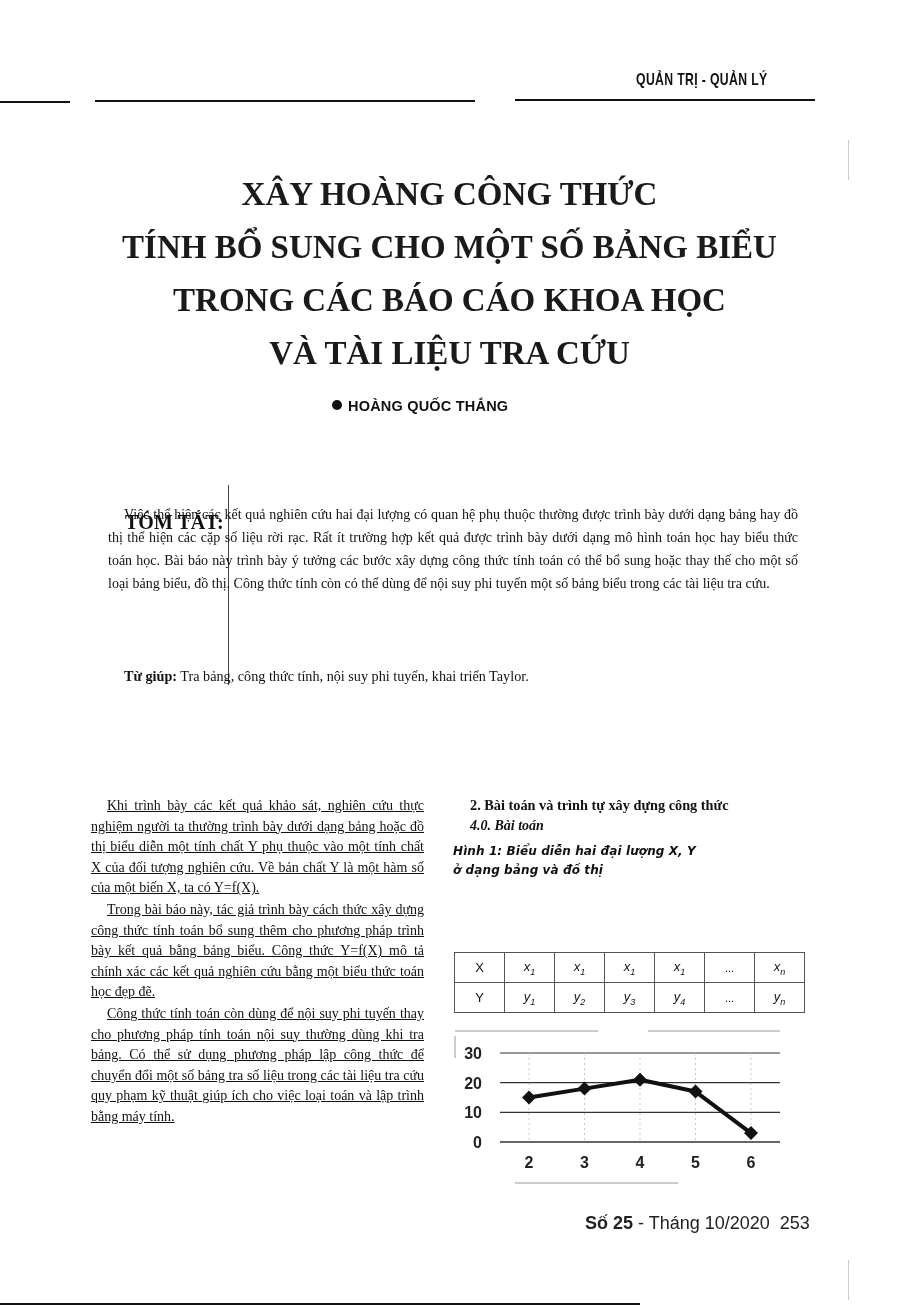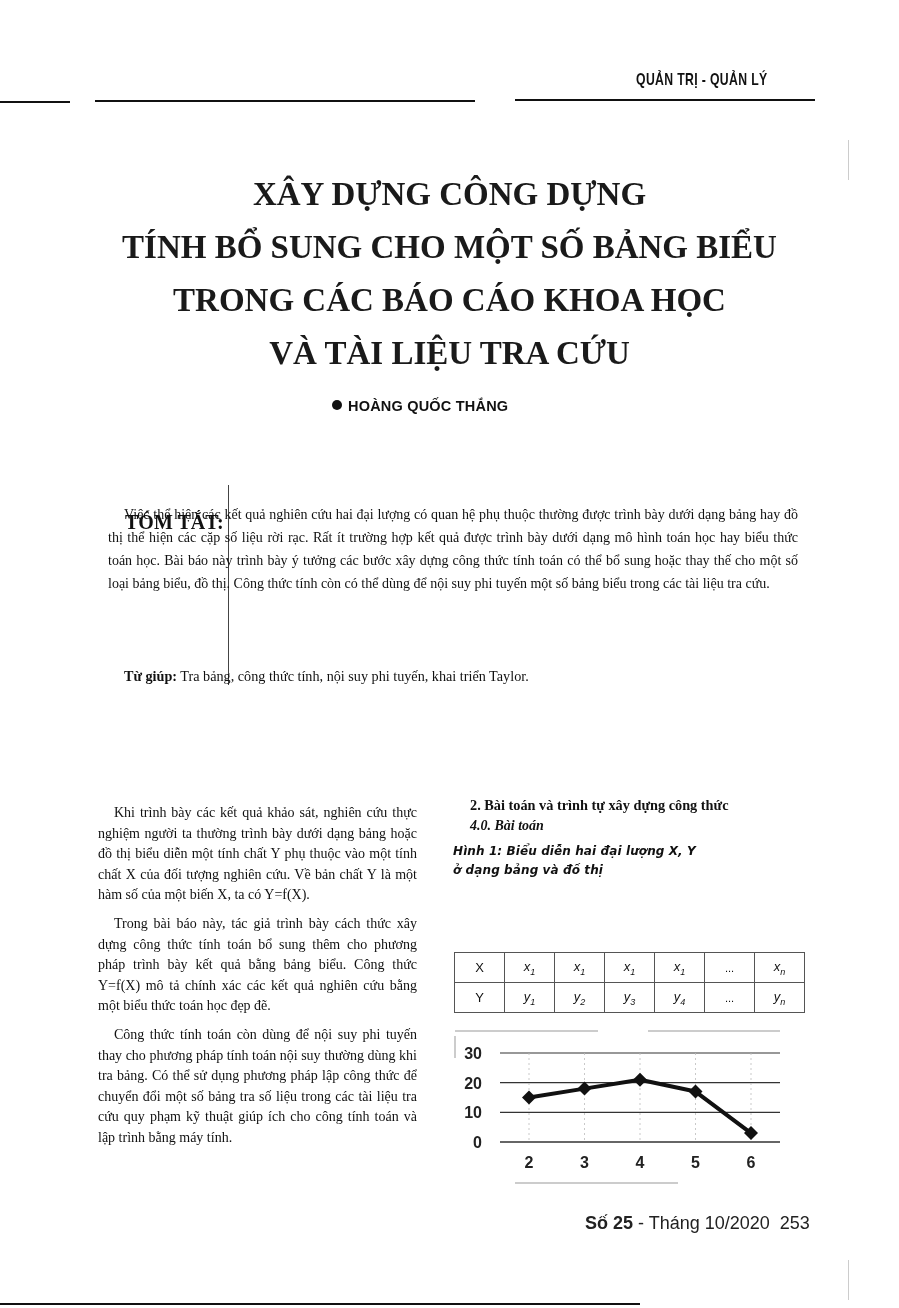"XÂY DỰNG CÔNG DỰNG" div { text: DỰNG CÔNG DỰNG -> HOÀNG CÔNG THỨC }
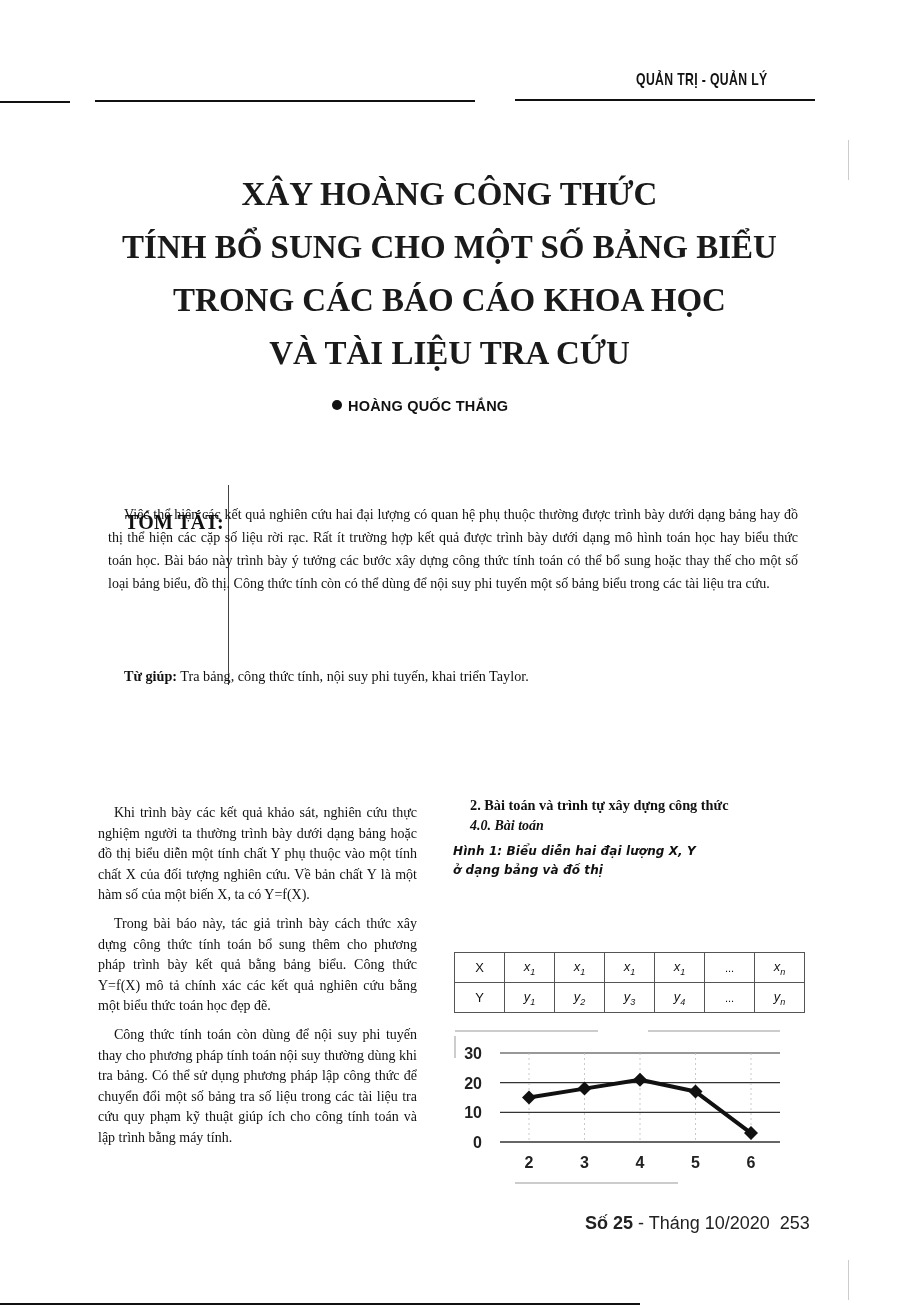"Khi trình bày các kết" .col p { margin: 8px -> 1px; text-decoration: none -> underline }
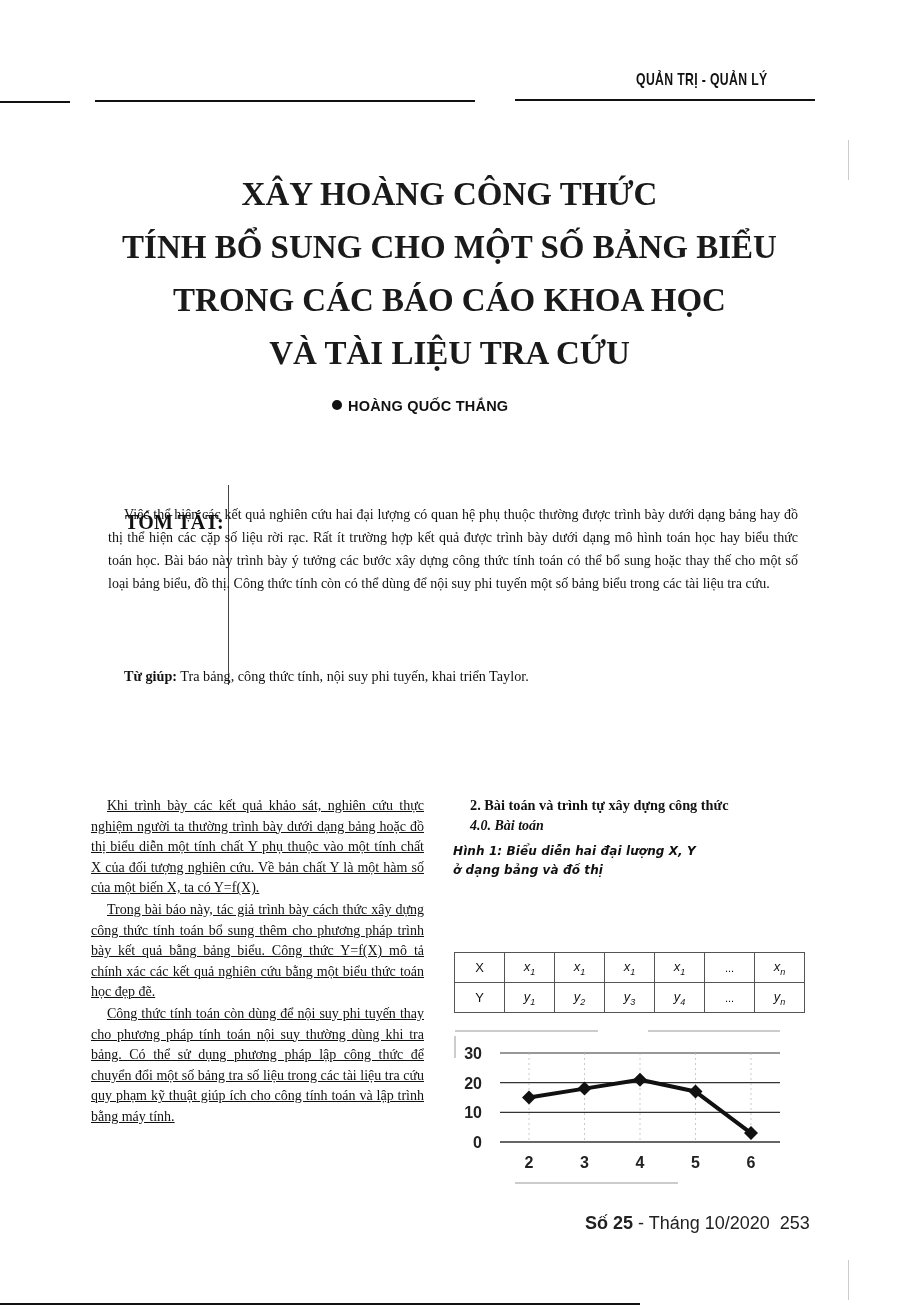"Công thức tính toán còn" p { text: công tính -> việc loại }
